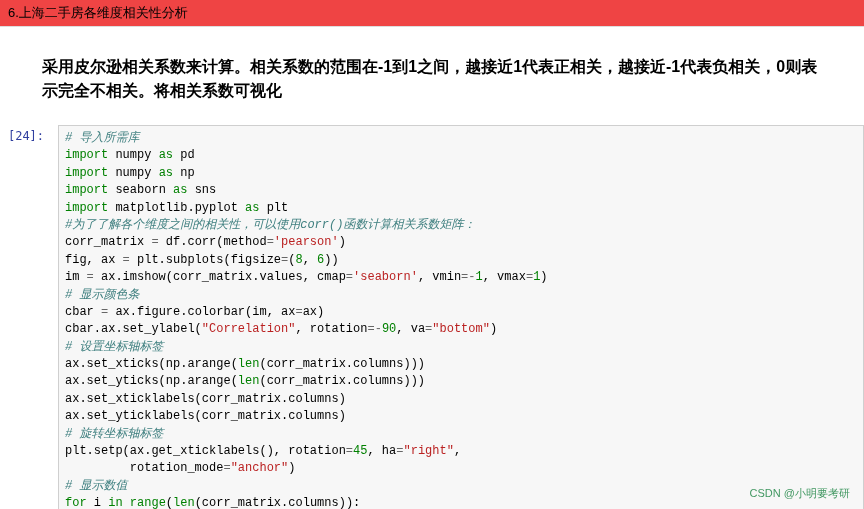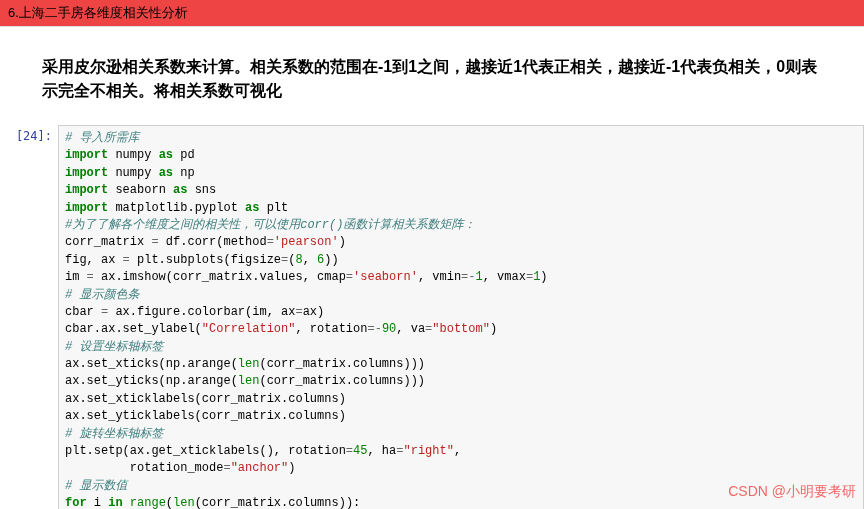"[24]:" .prompt { text-align: right -> center }
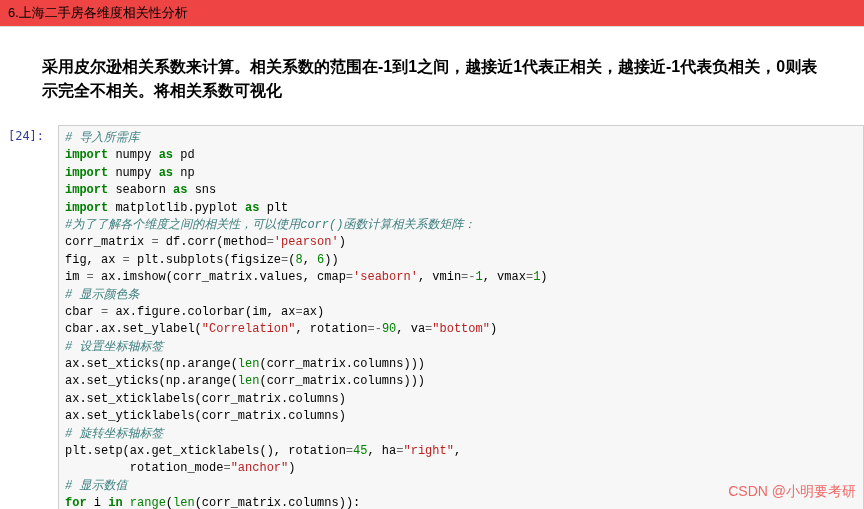"import" .c-green-b { font-weight: bold -> normal }
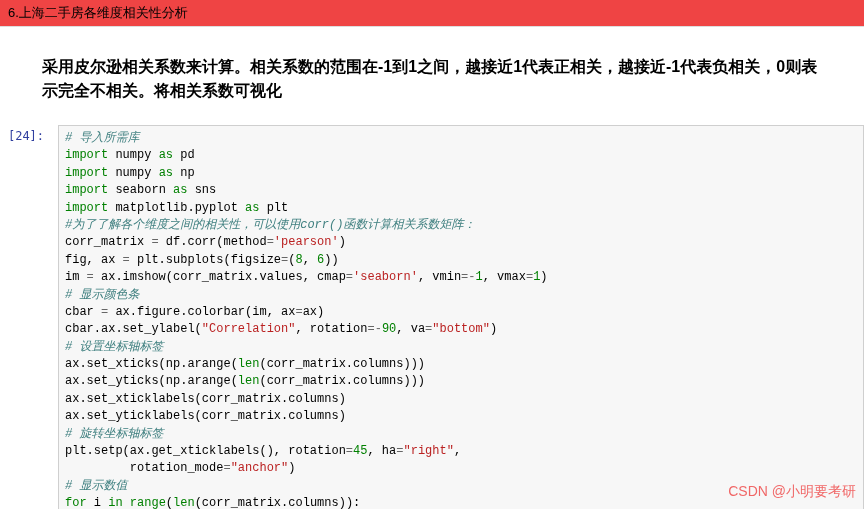"CSDN @小明要考研" .watermark { color: #ef4444 -> #15803d; font-size: 14px -> 11px; right: 8px -> 14px }
